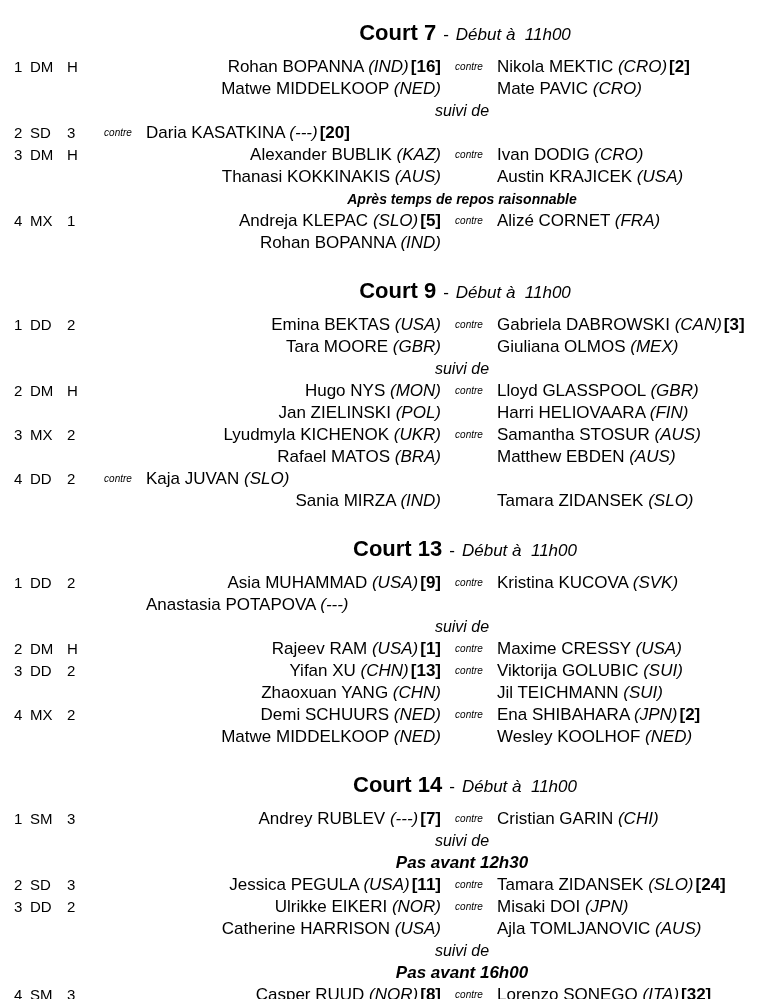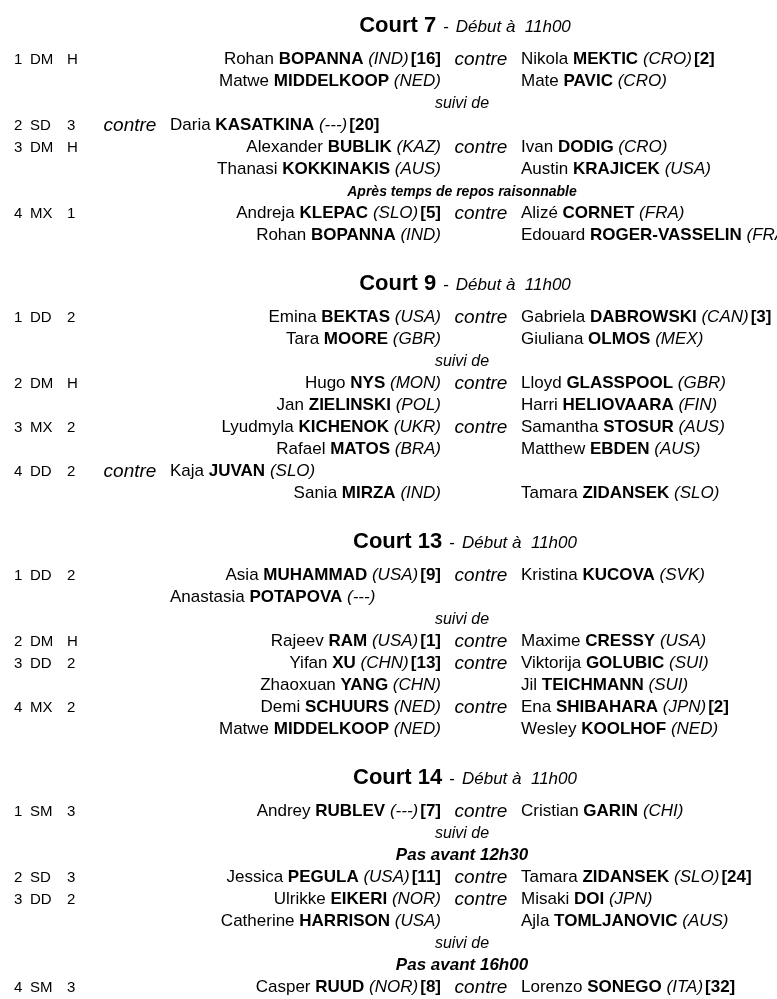"Court 7 - Début à" .court:first-child { margin-top: 8px -> 16px }
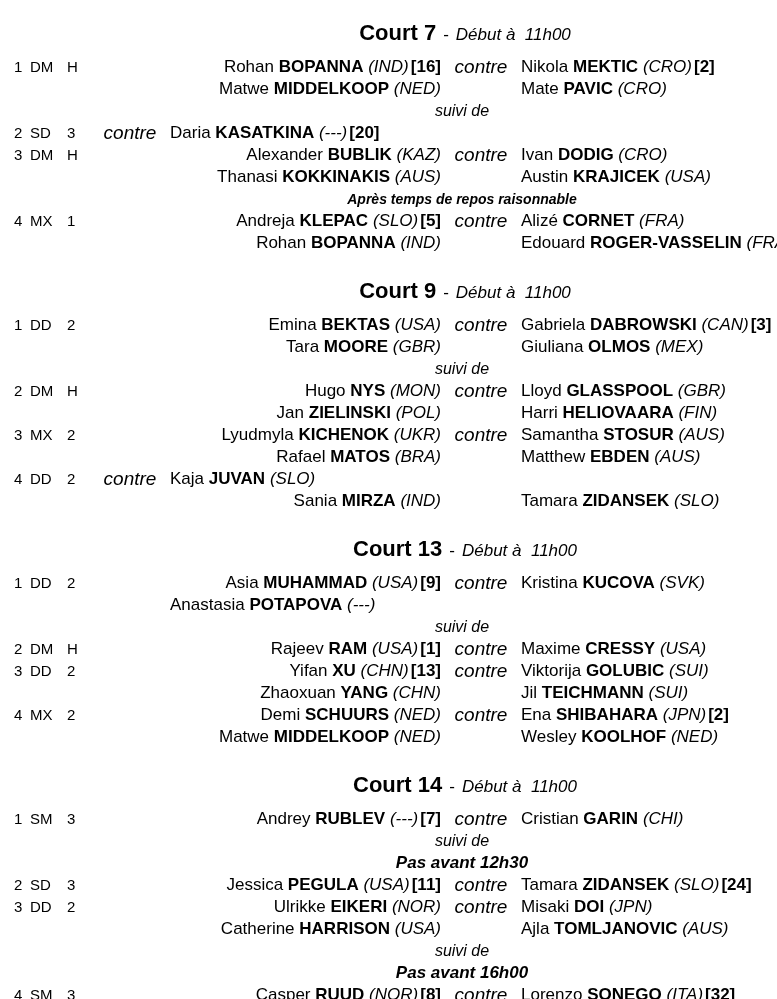"BOPANNA" .p-last { font-weight: bold -> normal }
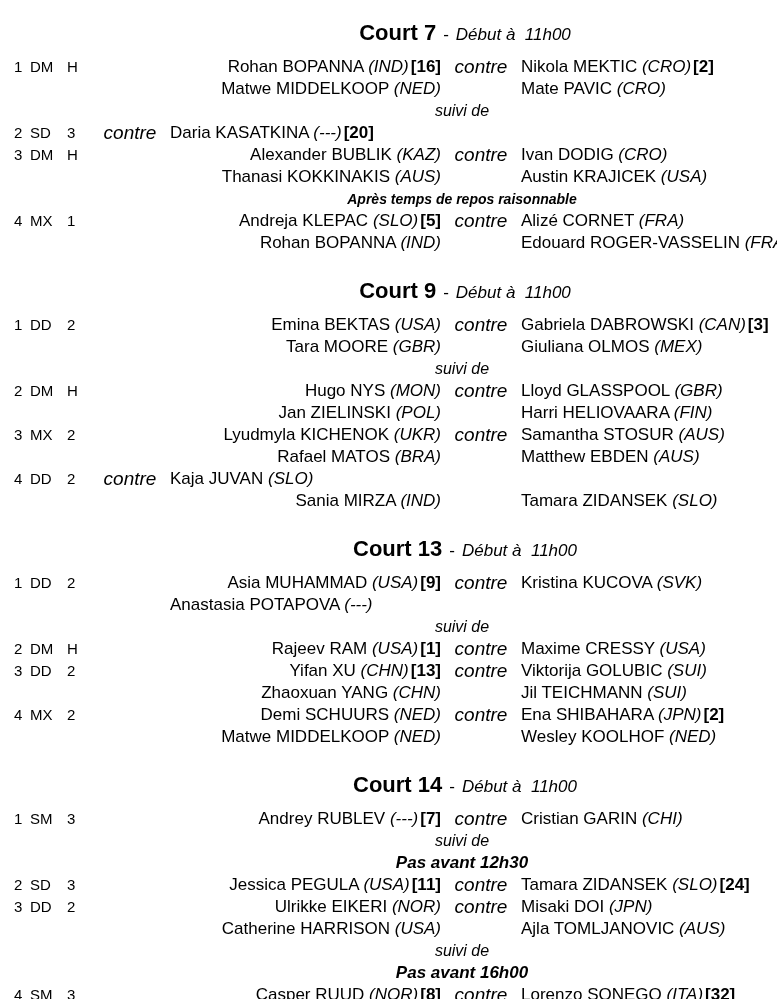"contre" .cell-contre { font-size: 19px -> 10px; width: 80px -> 56px }
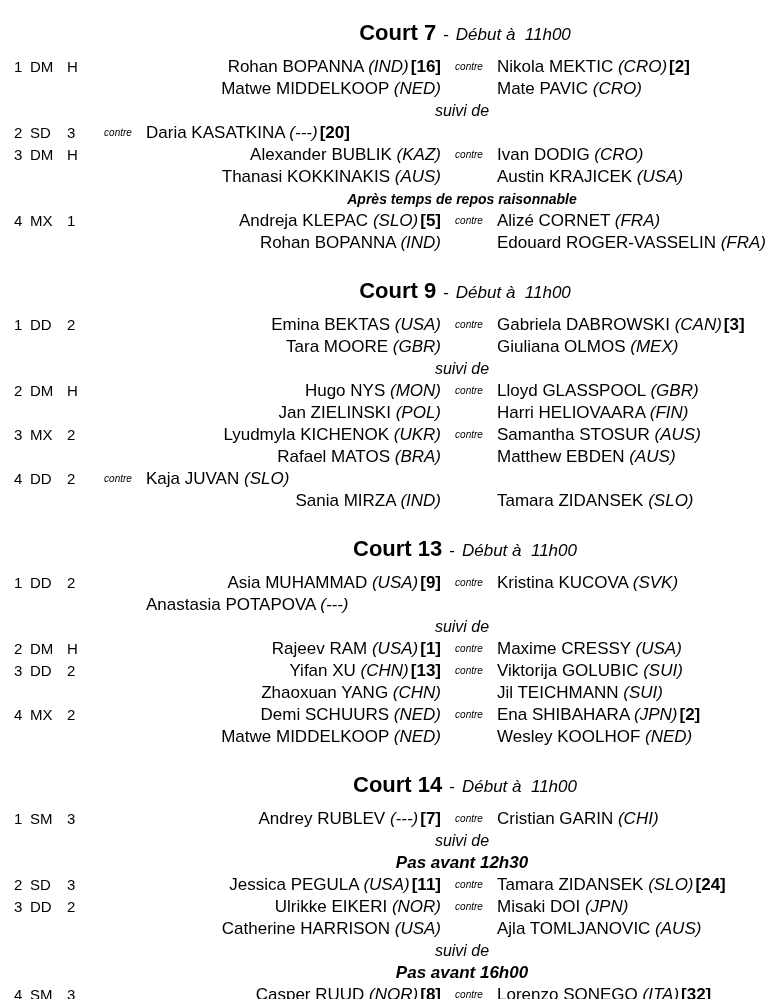"Edouard ROGER-VASSELIN (FRA)" div.cell-right { html: <div><span><span>Edouard</span> <span>ROGER-VASSELIN</span> <span>(FRA)</span></span></div> -> none }
